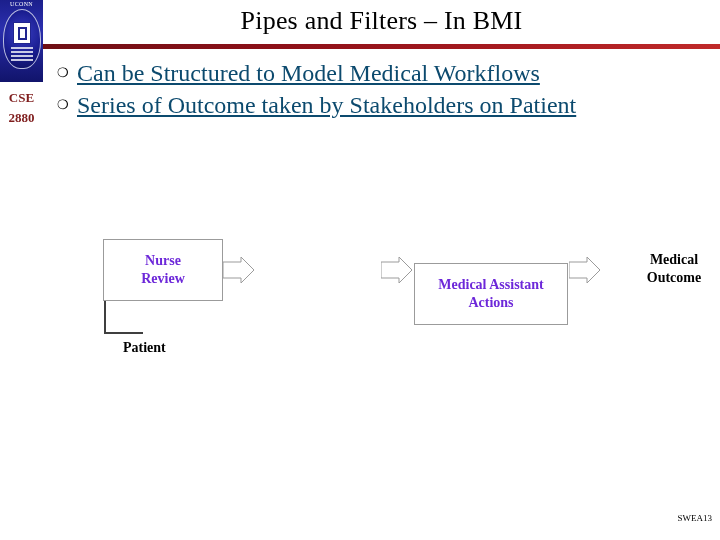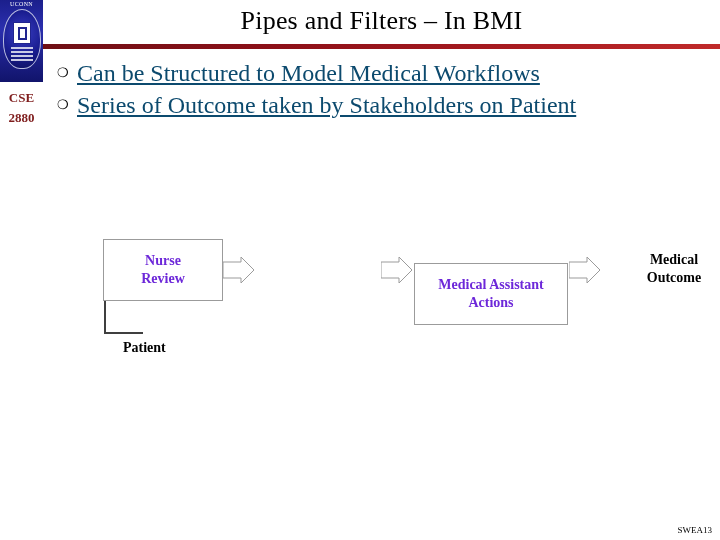"SWEA13" .footer { bottom: 5px -> 17px }
